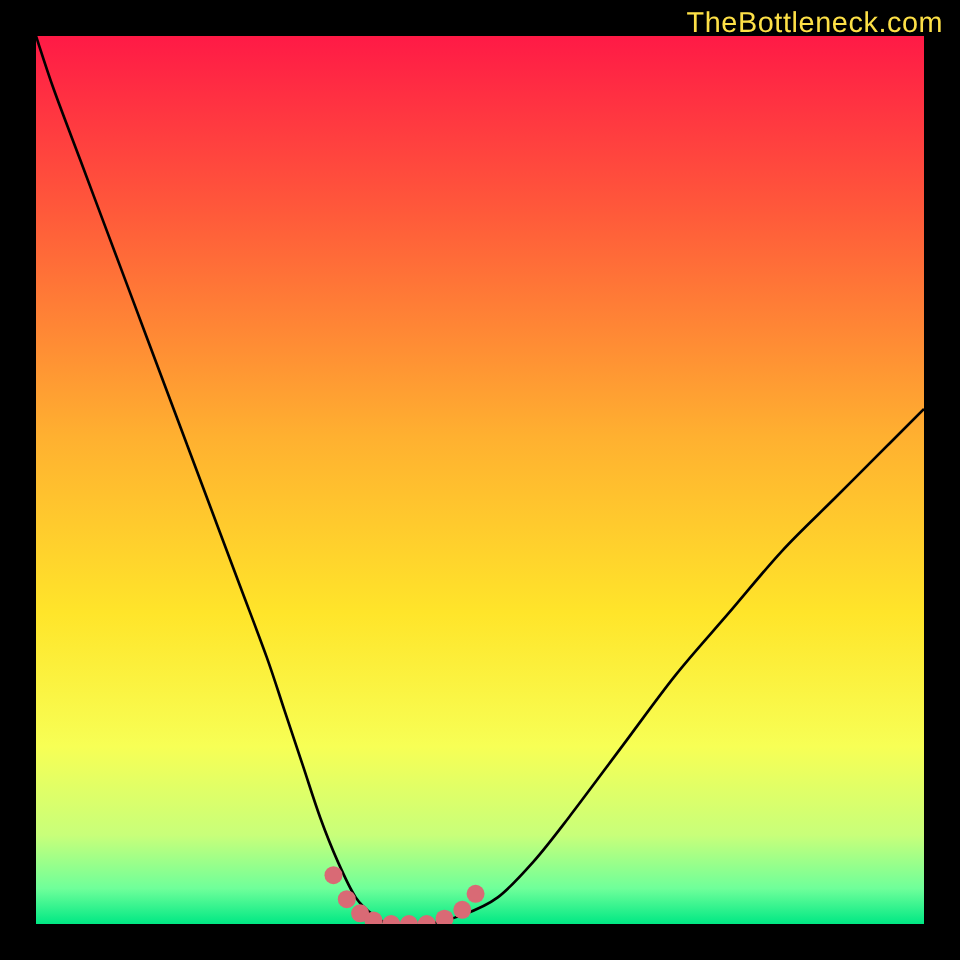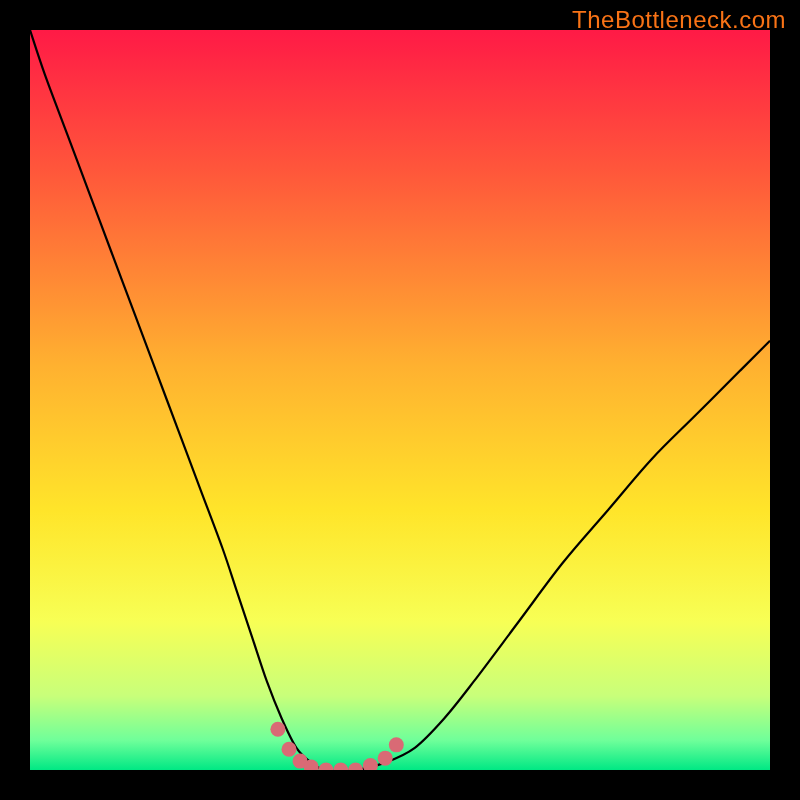"TheBottleneck.com" .watermark { color: #f97316 -> #fde047 }
